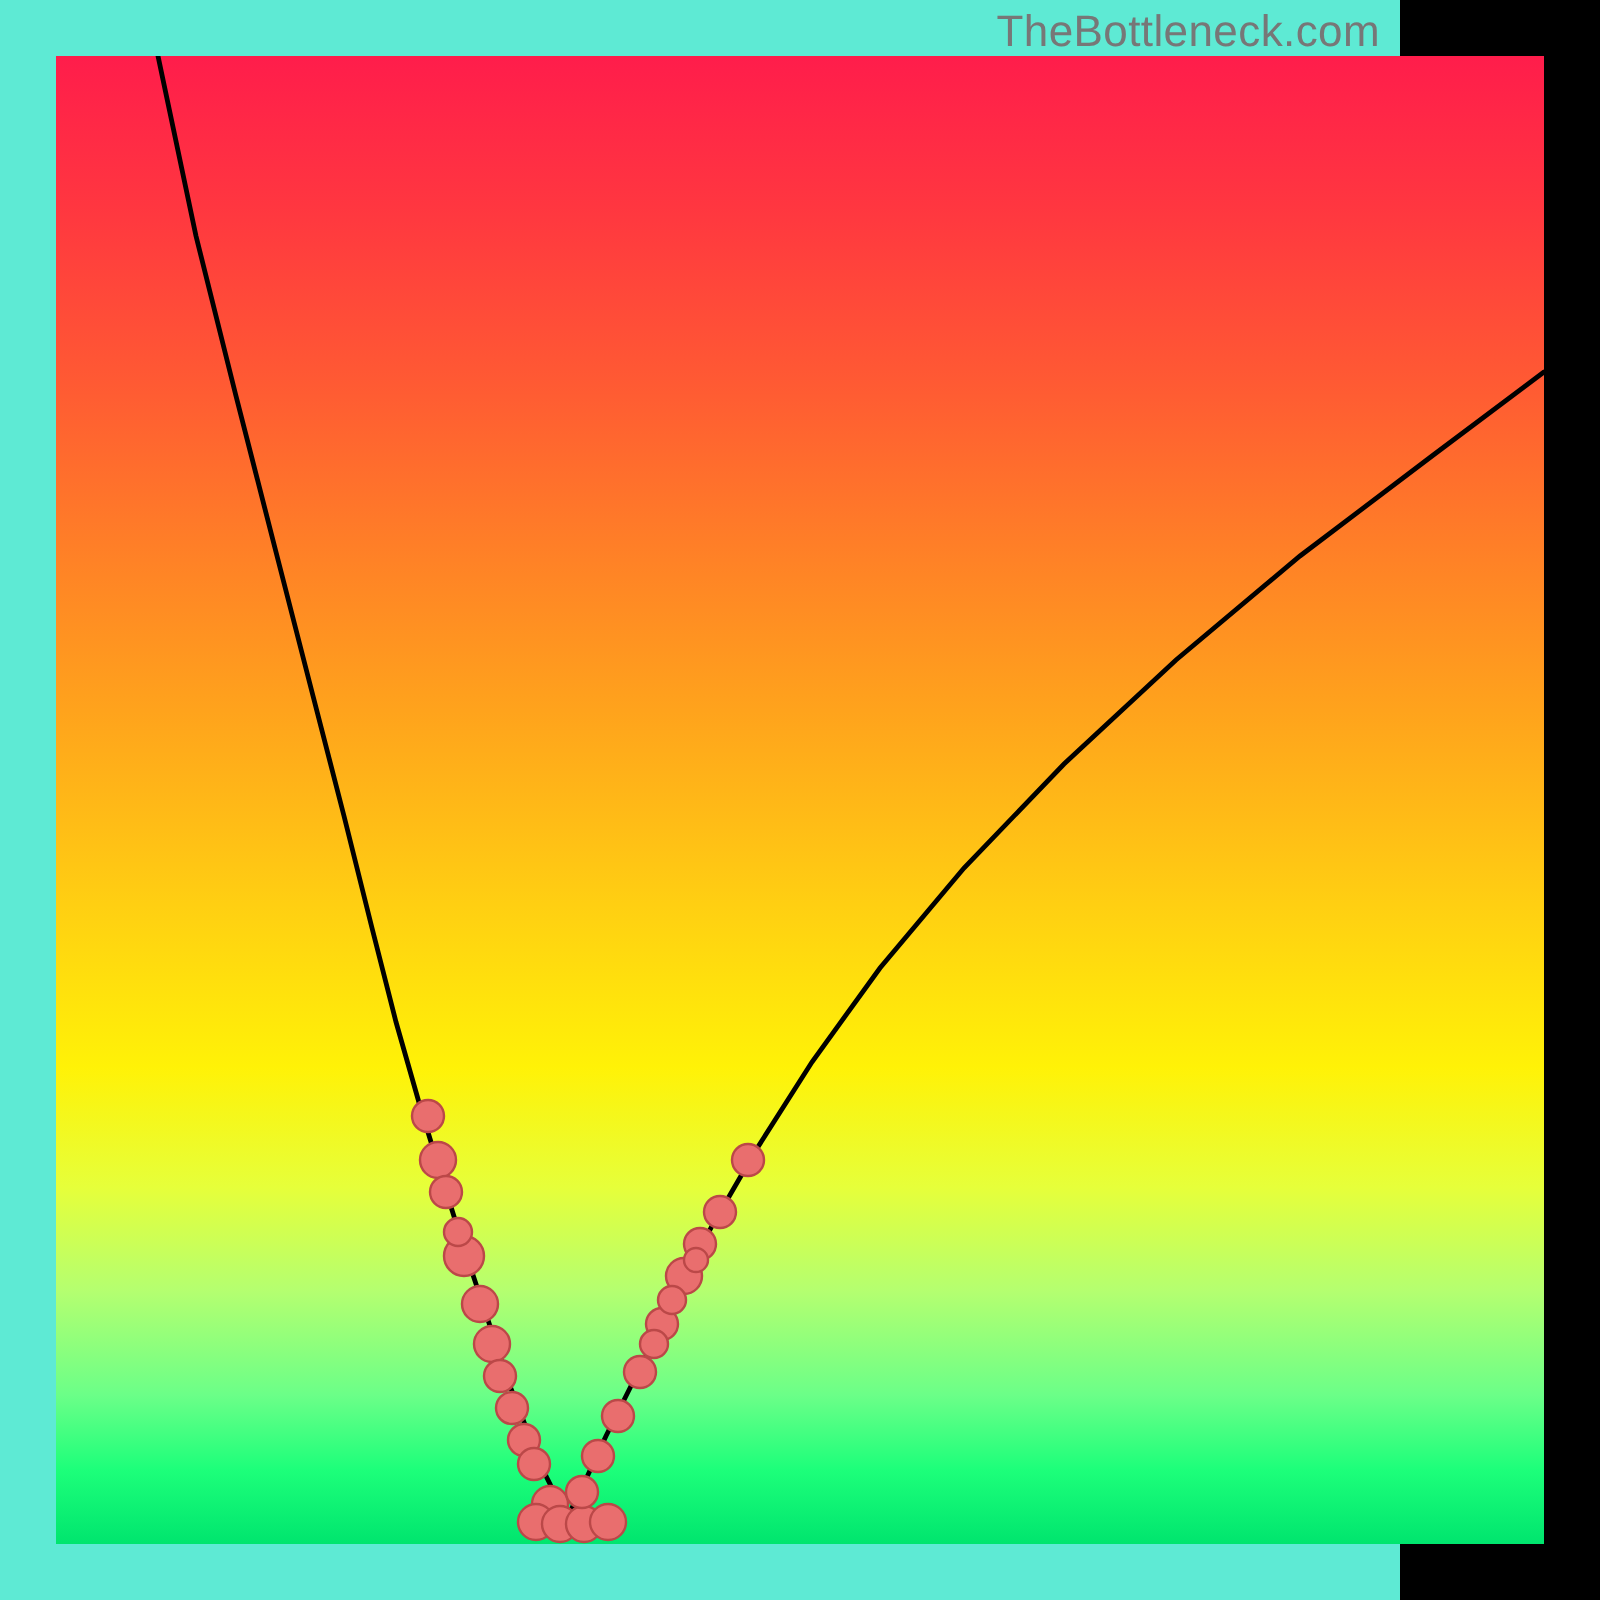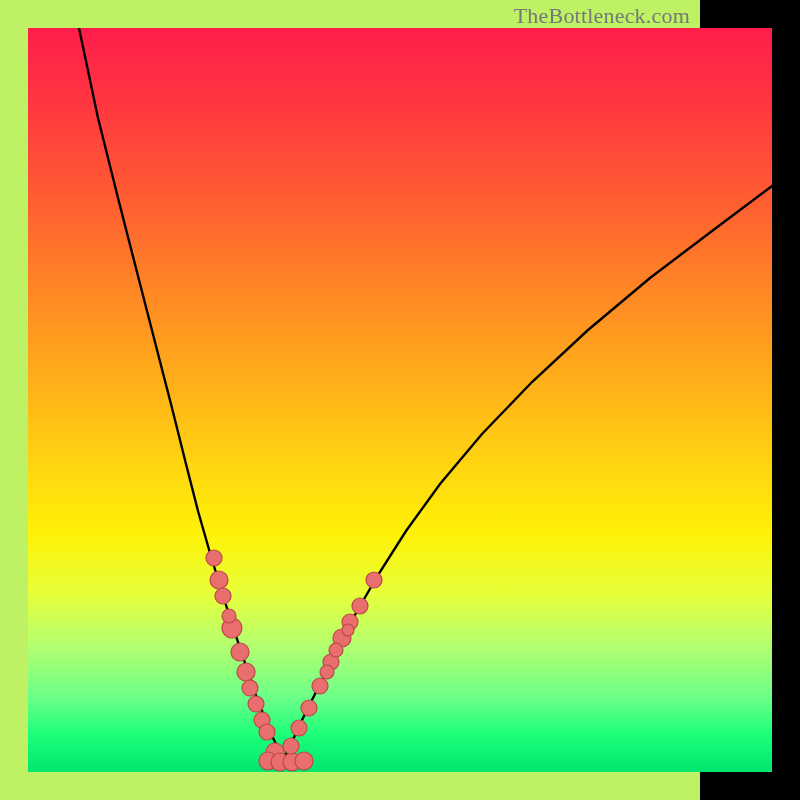"TheBottleneck.com" .frame { background: #bef264 -> #5eead4; font-family: Liberation Serif, serif -> none }
